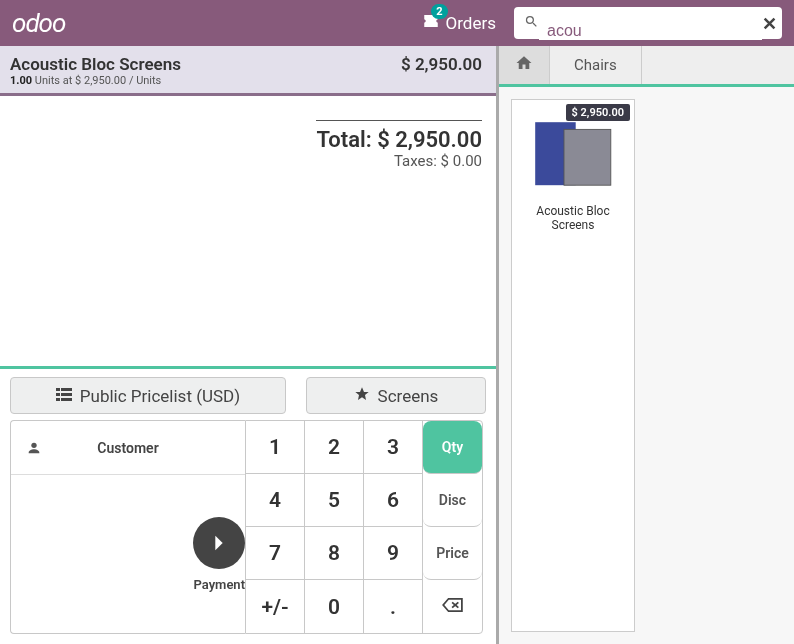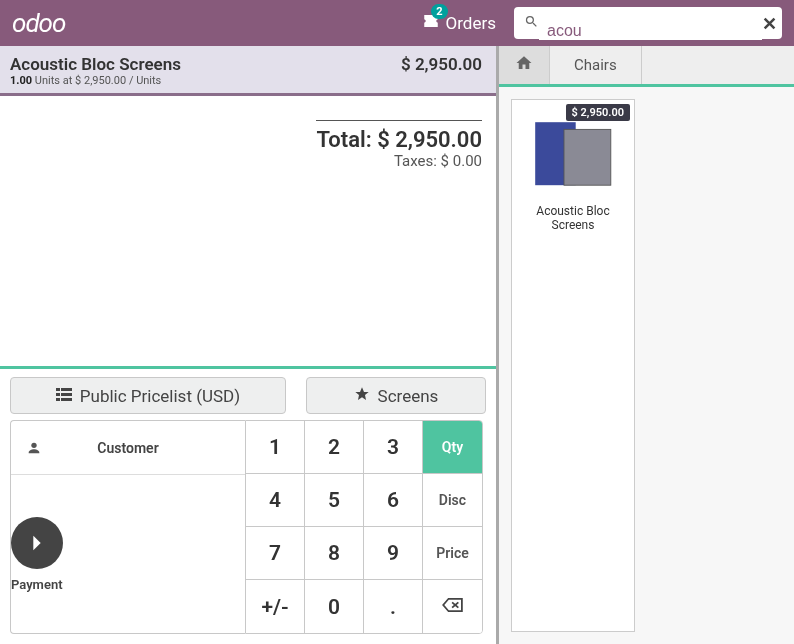"Qty" .num-btn.side { border-radius: none -> 8px }
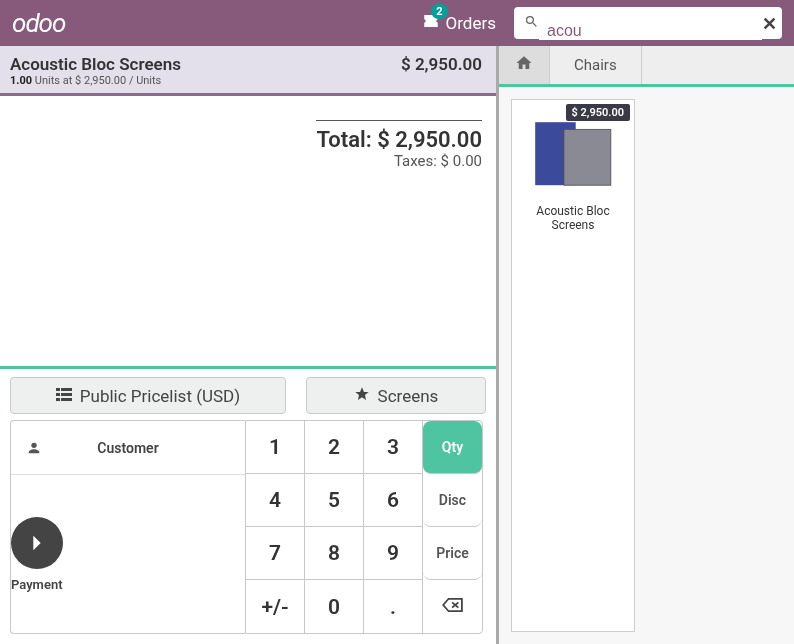"Payment" .payment-area { align-items: flex-start -> flex-end }
